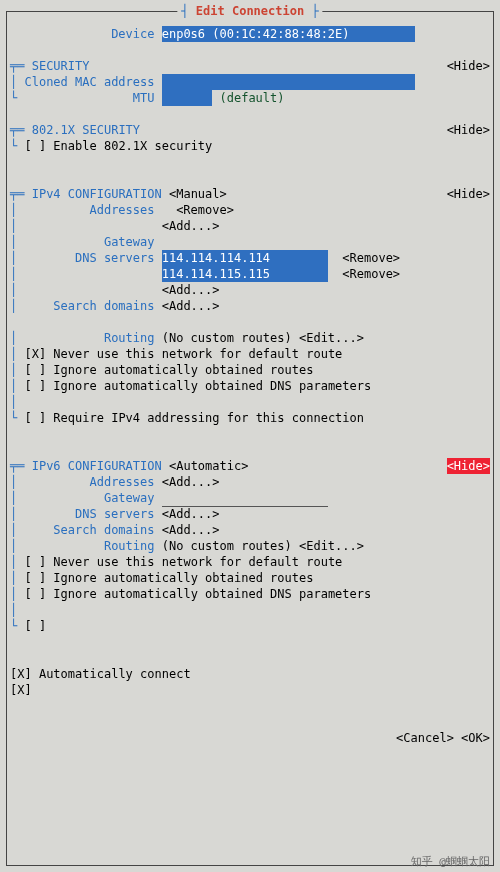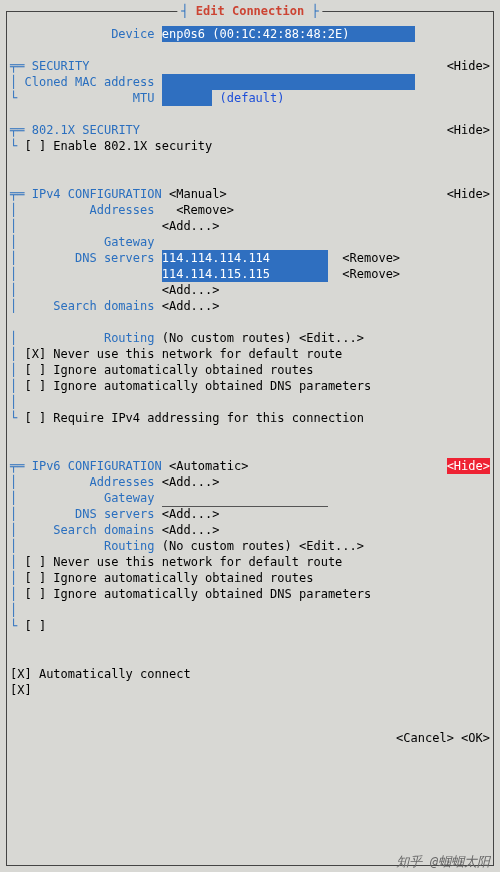"(default)" .cy { color: #1d4ed8 -> #14532d }
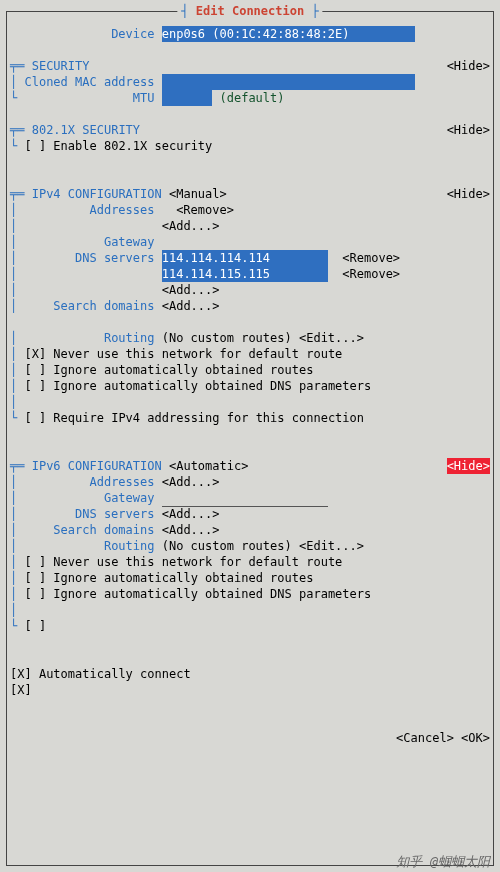"知乎 @蝈蝈太阳" .watermark { font-size: 13px -> 11px; font-style: italic -> none }
